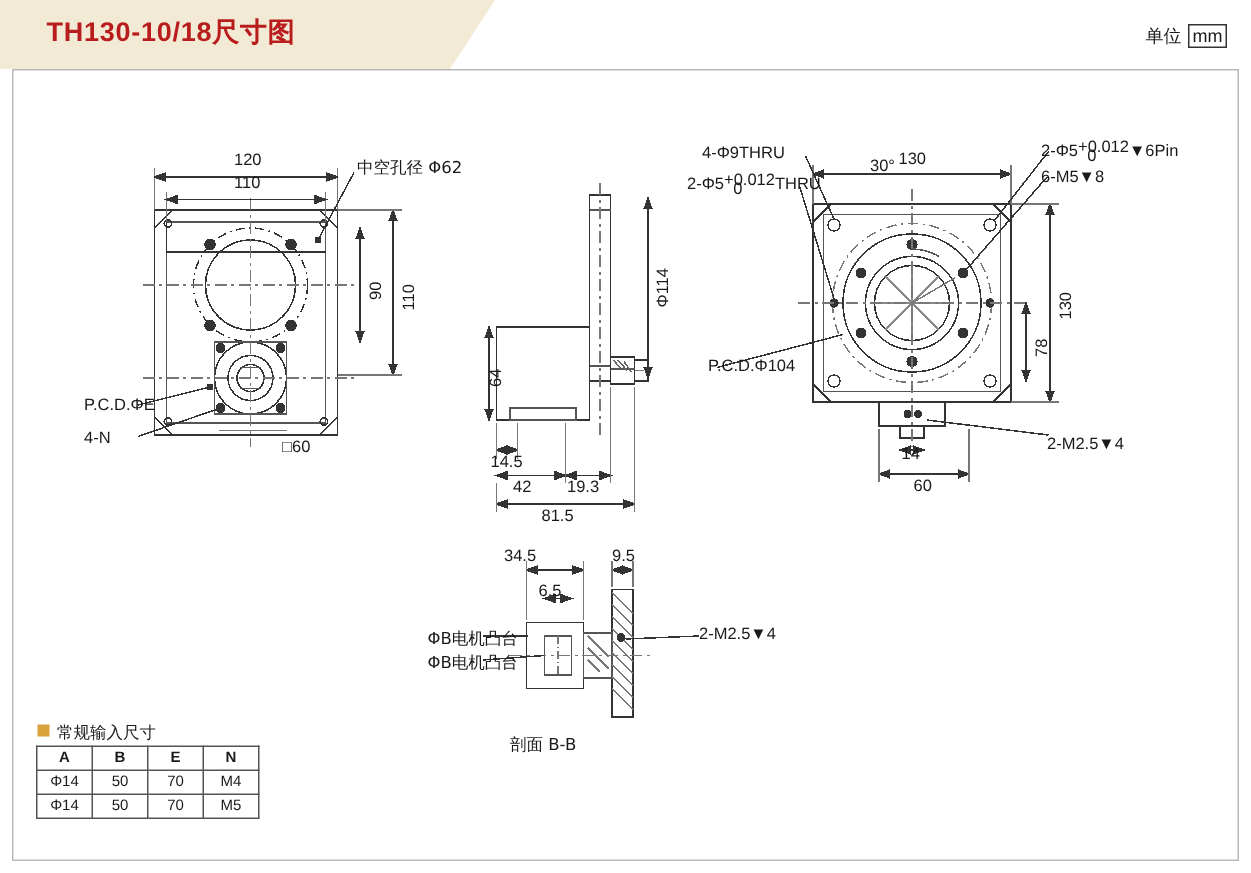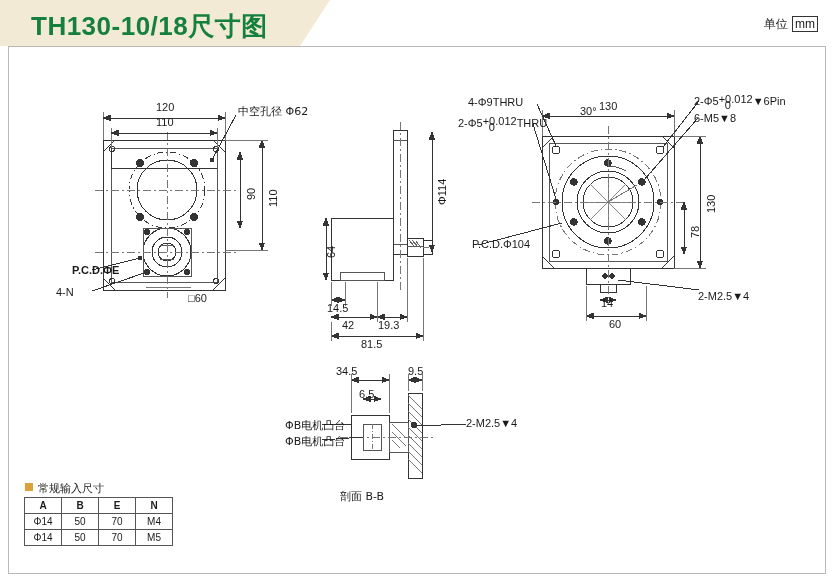"TH130-10/18尺寸图" .title { color: #15803d -> #b91c1c; font-size: 26px -> 18px }
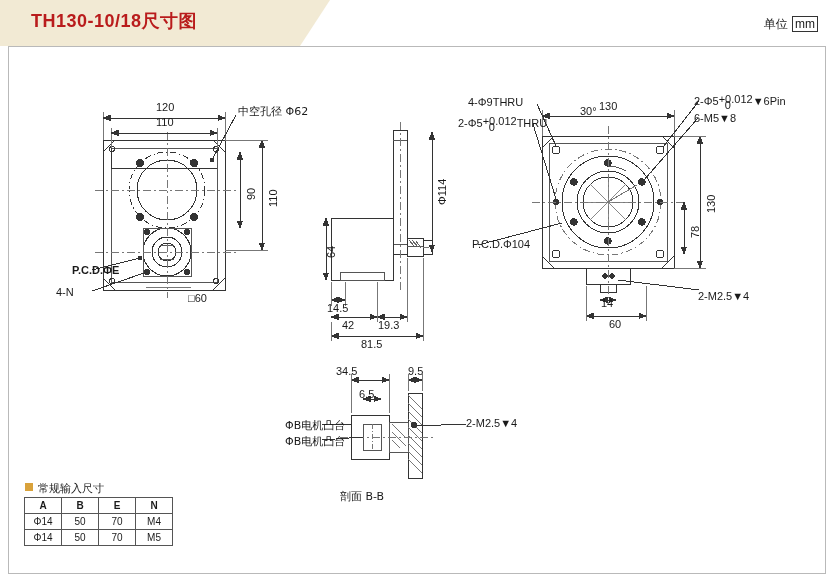"P.C.D.ΦE" div.lbl { font-weight: bold -> none; left: 72px -> 56px }
